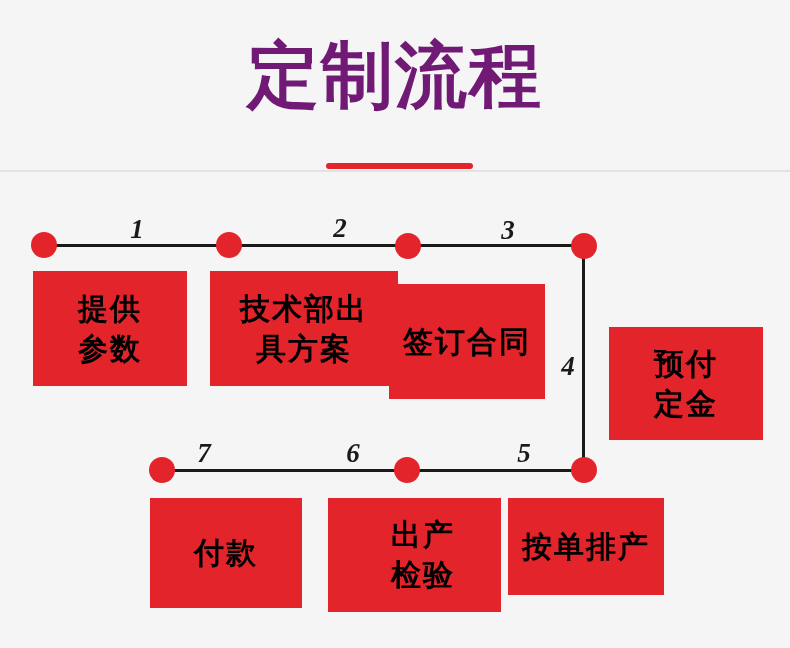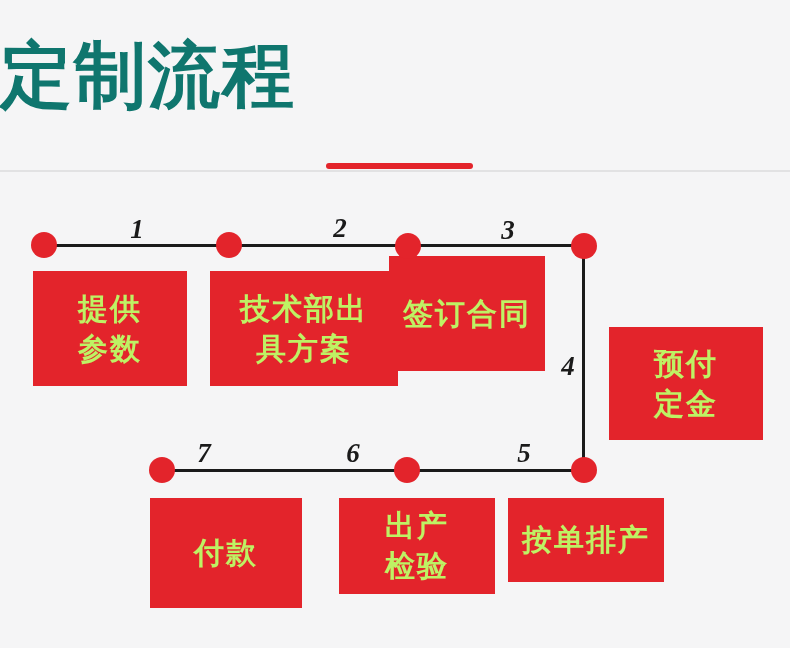"定制流程" .page-title { color: #0f766e -> #701a75; text-align: left -> center }
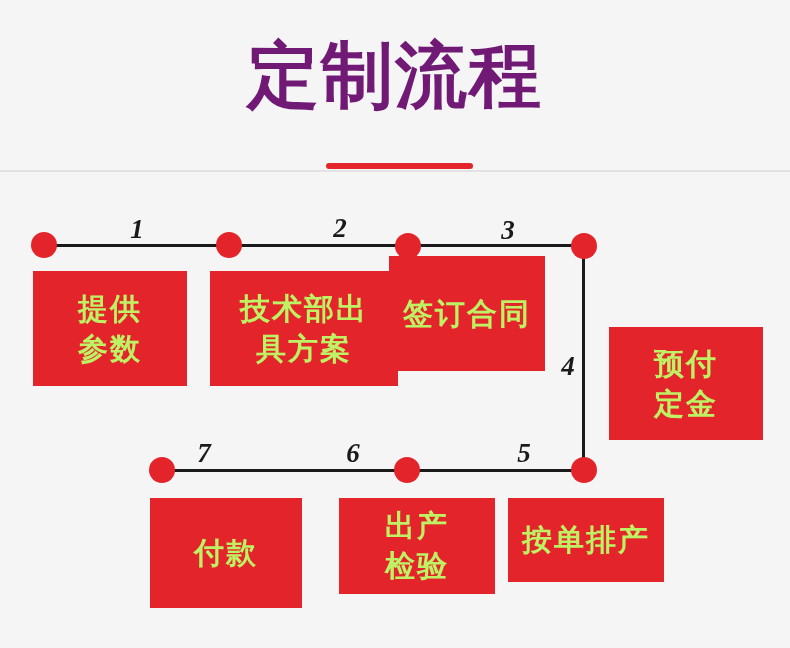"提供" .box { color: #bef264 -> #000000 }
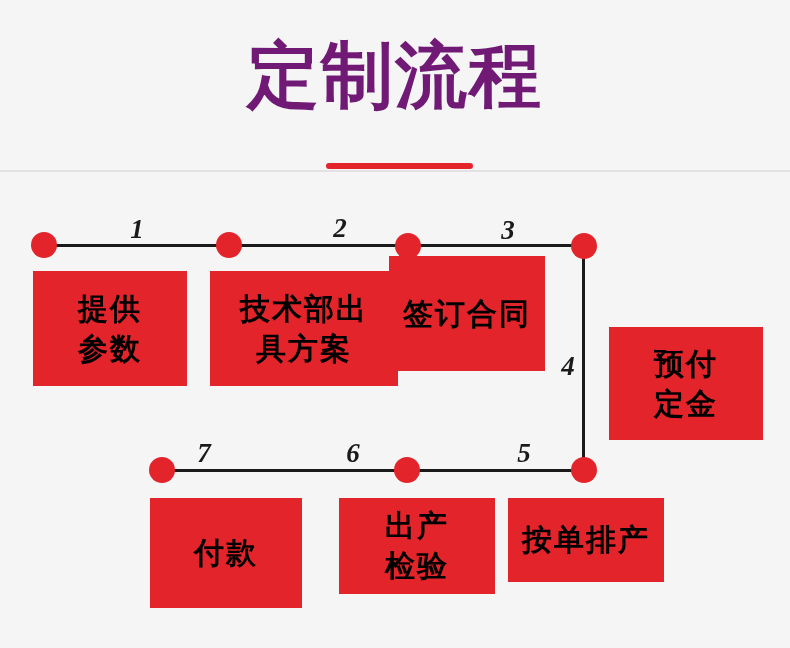"签订合同" .box-step3 { top: 256px -> 284px }
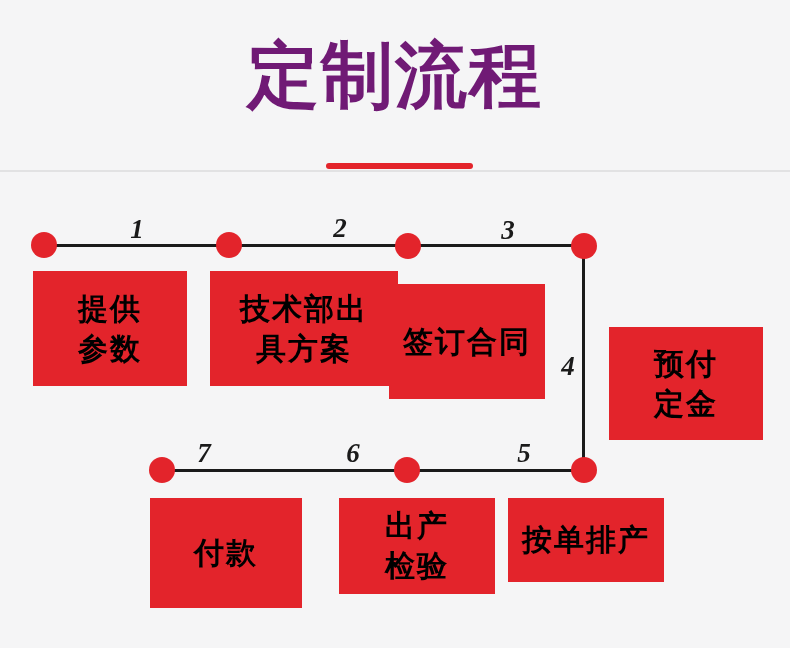"出产" .box-step6 { height: 96px -> 114px; left: 339px -> 328px; padding-left: none -> 17px }
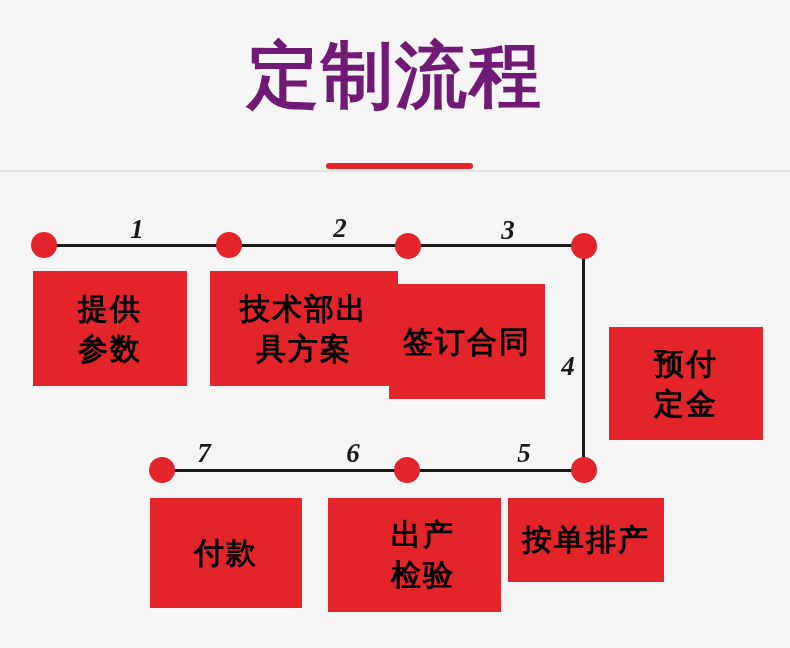"按单排产" .box-step5 { height: 84px -> 97px }
